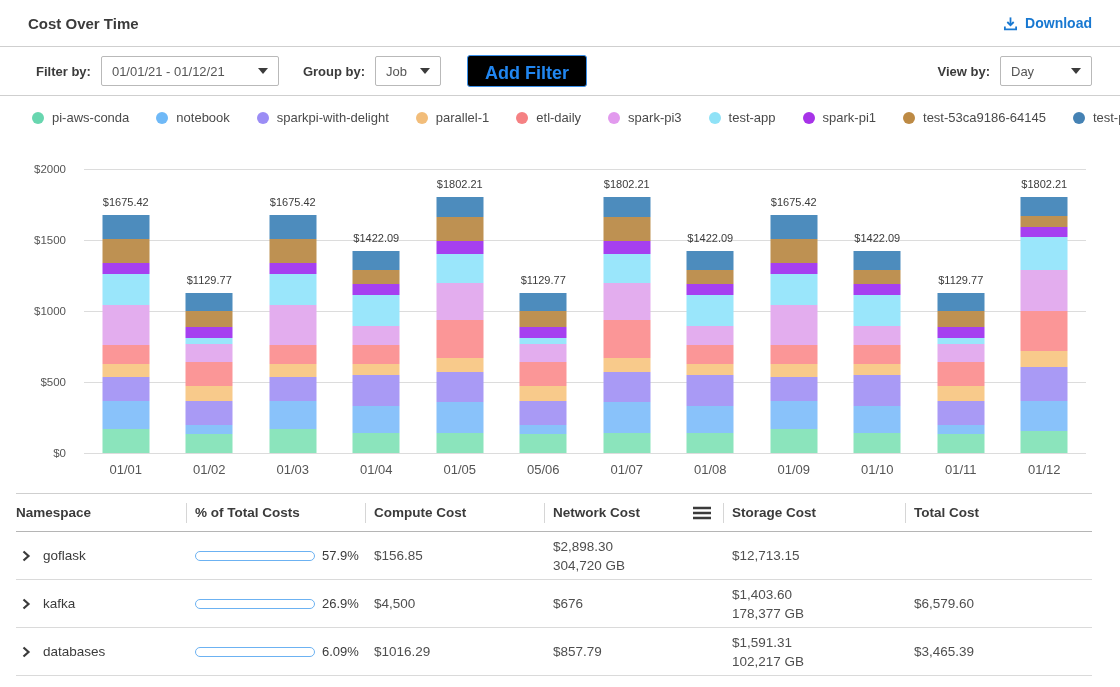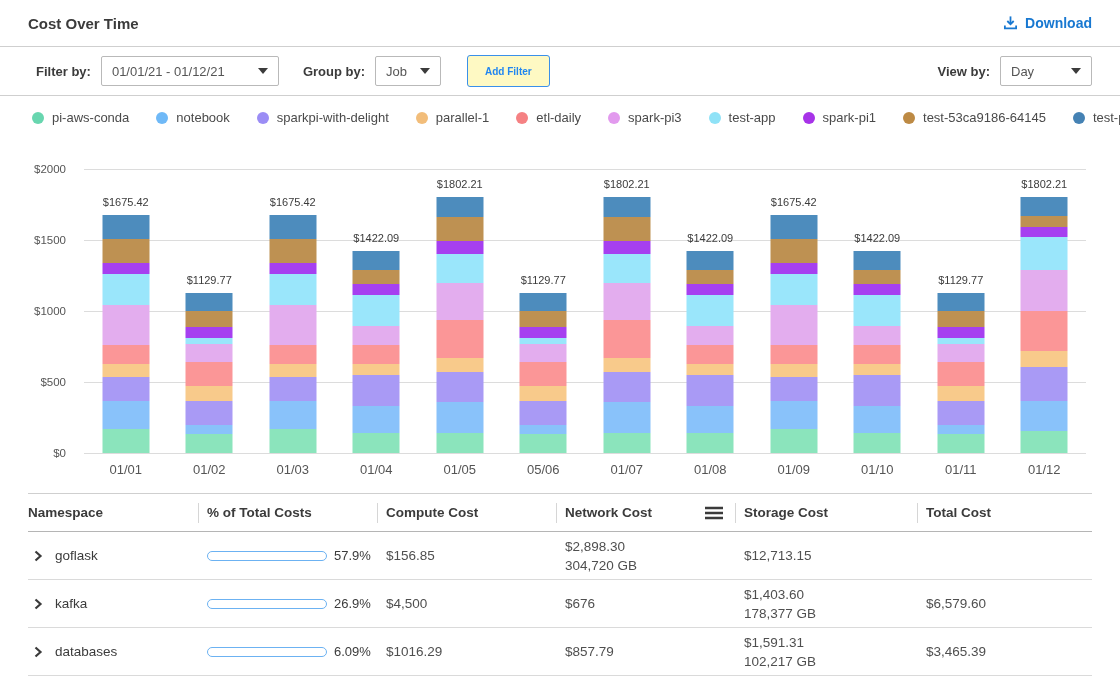"Download" .download-btn { align-items: flex-start -> flex-end }
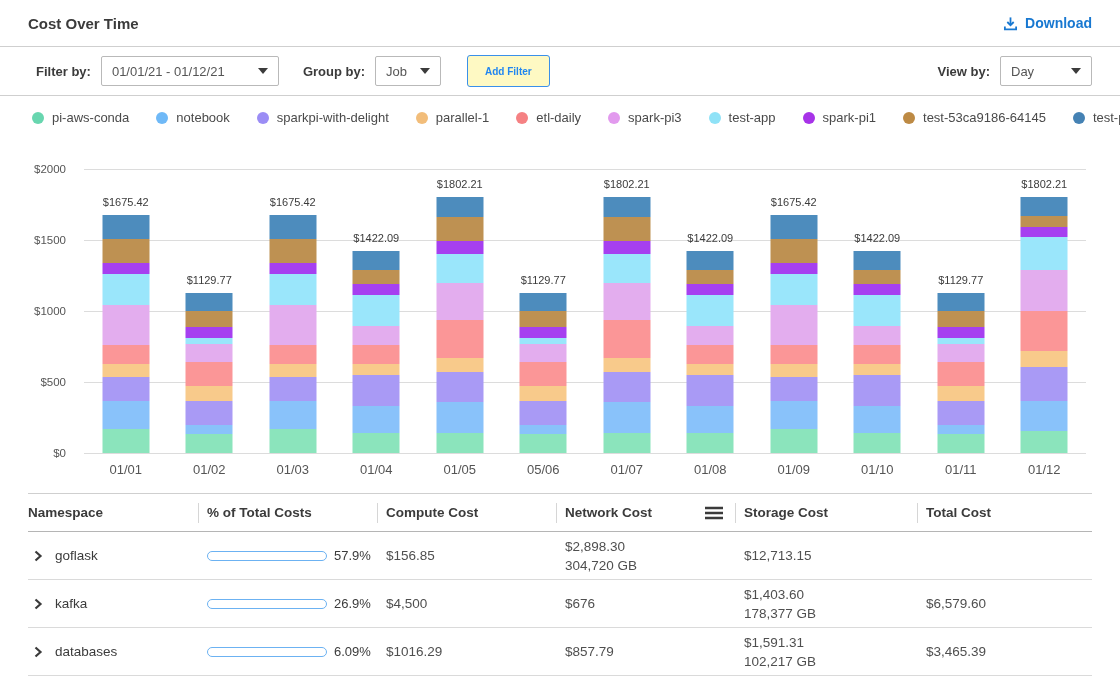"Add Filter" .add-filter { background: #fef9c3 -> #000000; font-size: 10px -> 18px }
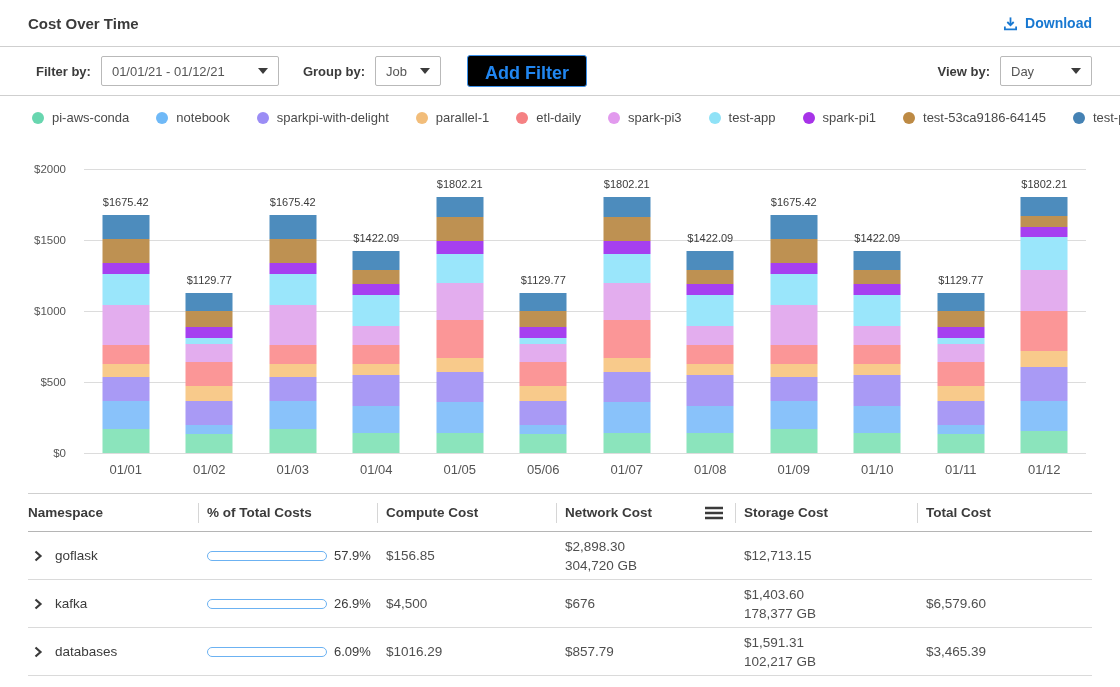"Namespace" .cost-table { margin: 40px 28px 0 28px -> 40px 28px 0 16px }
